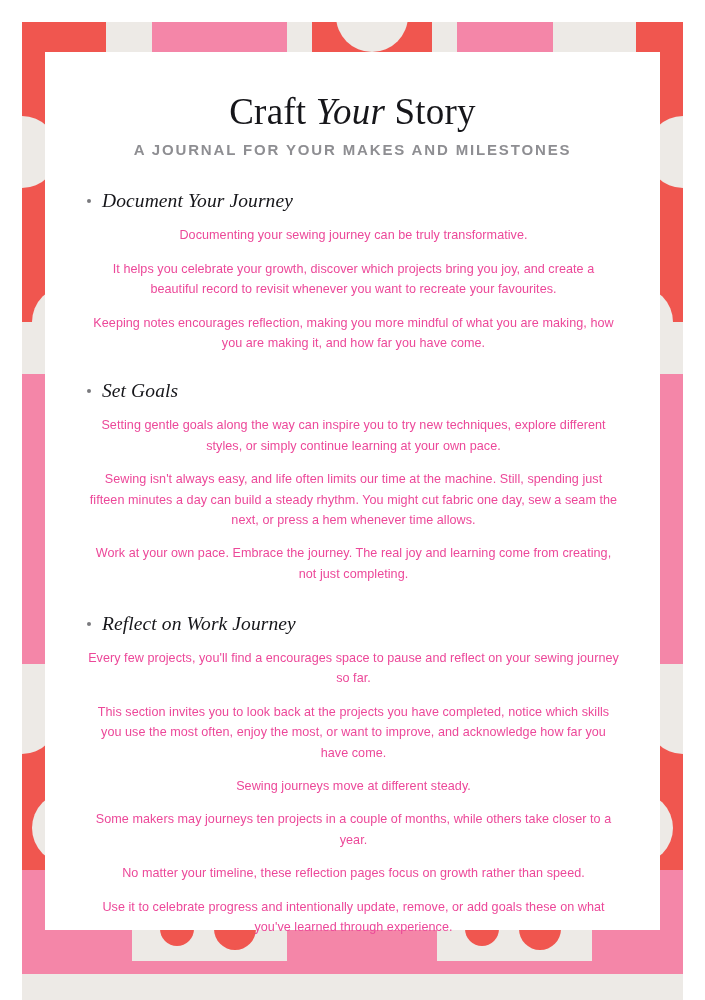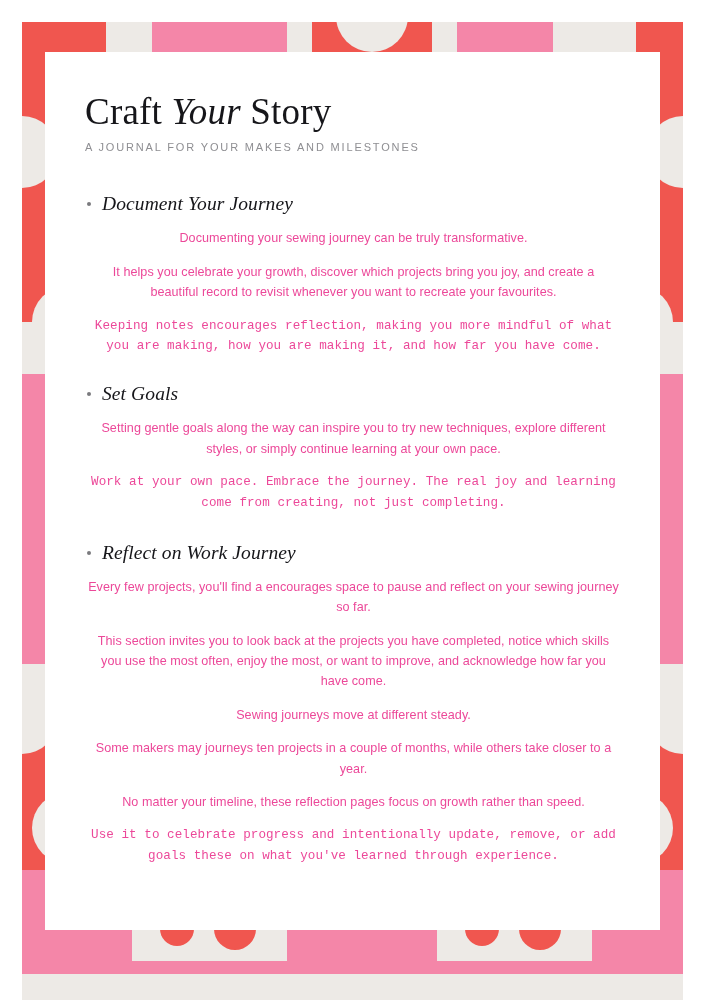"Craft Your Story" #doc-header { margin-bottom: 40px -> 32px; text-align: left -> center }
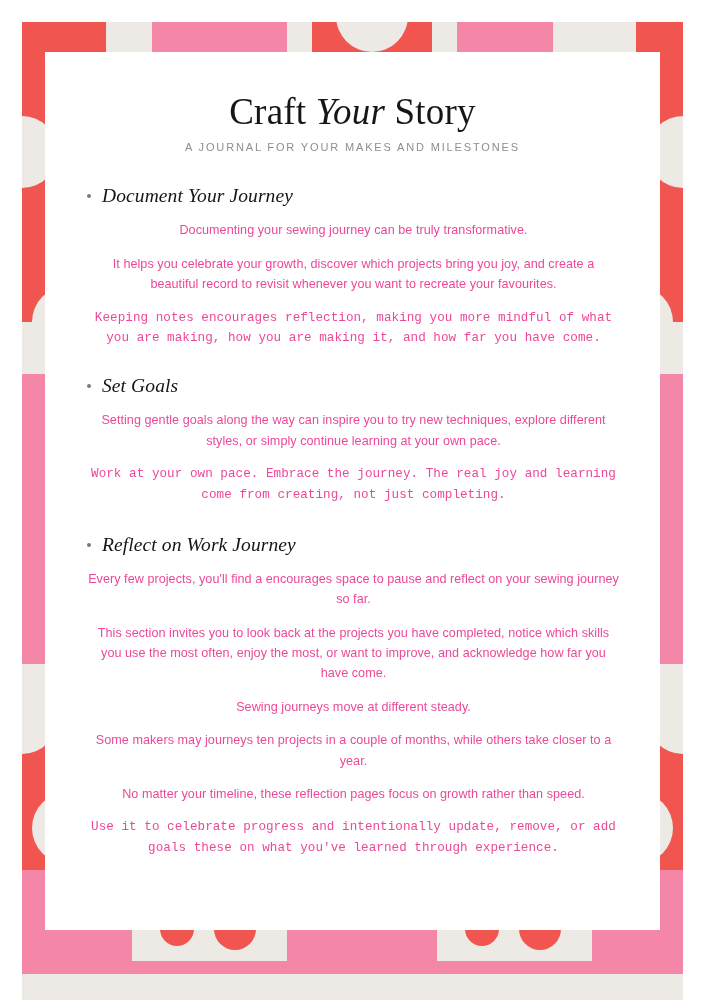"A JOURNAL FOR YOUR MAKES" #doc-subtitle { font-size: 11px -> 15px; font-weight: 400 -> 700 }
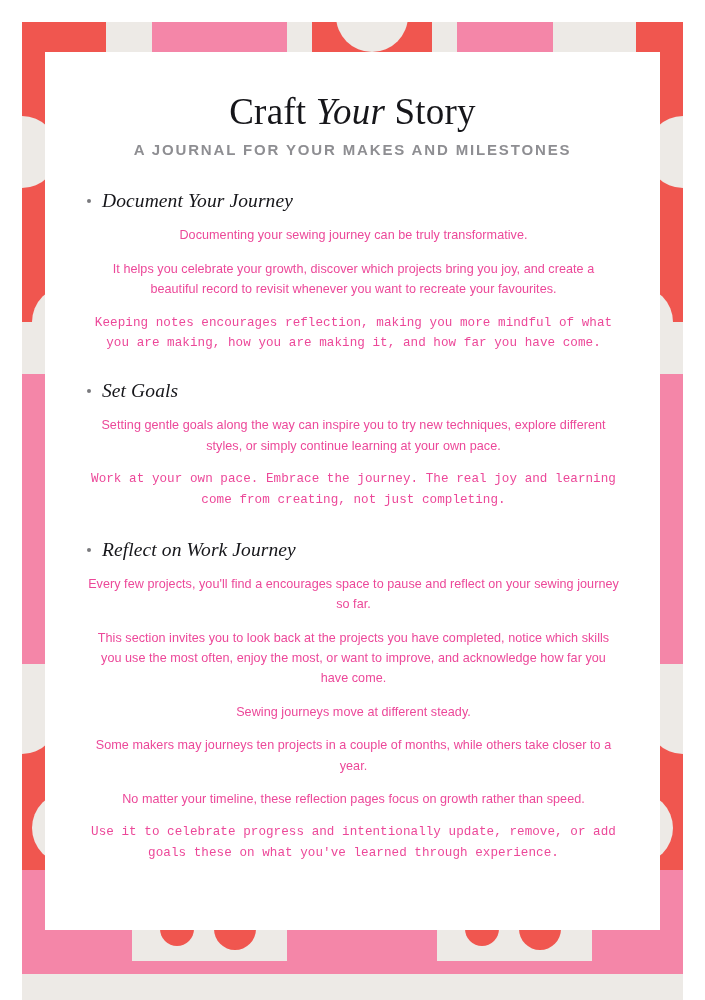"Keeping notes encourages reflection," .para:last-child { font-family: Liberation Mono, monospace -> none }
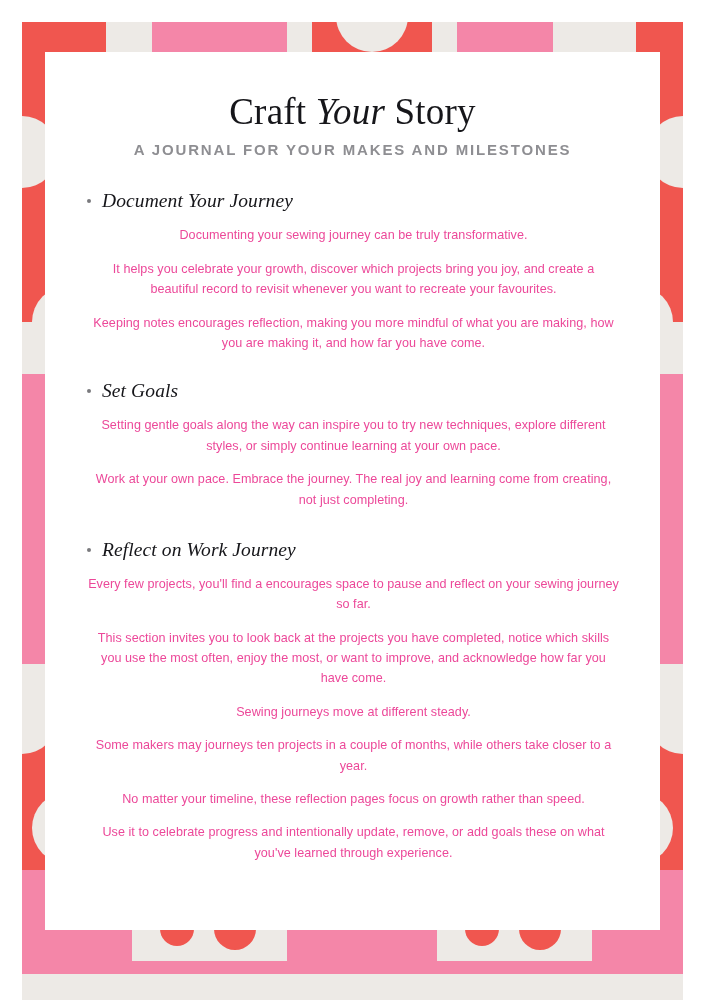"Sewing isn't always easy, and" p.para { html: none -> <p>Sewing isn't always easy, and life often limits our time at the machine. Still, spending just fifteen minutes a day can build a steady rhythm. You might cut fabric one day, sew a seam the next, or press a hem whenever time allows.</p> }
